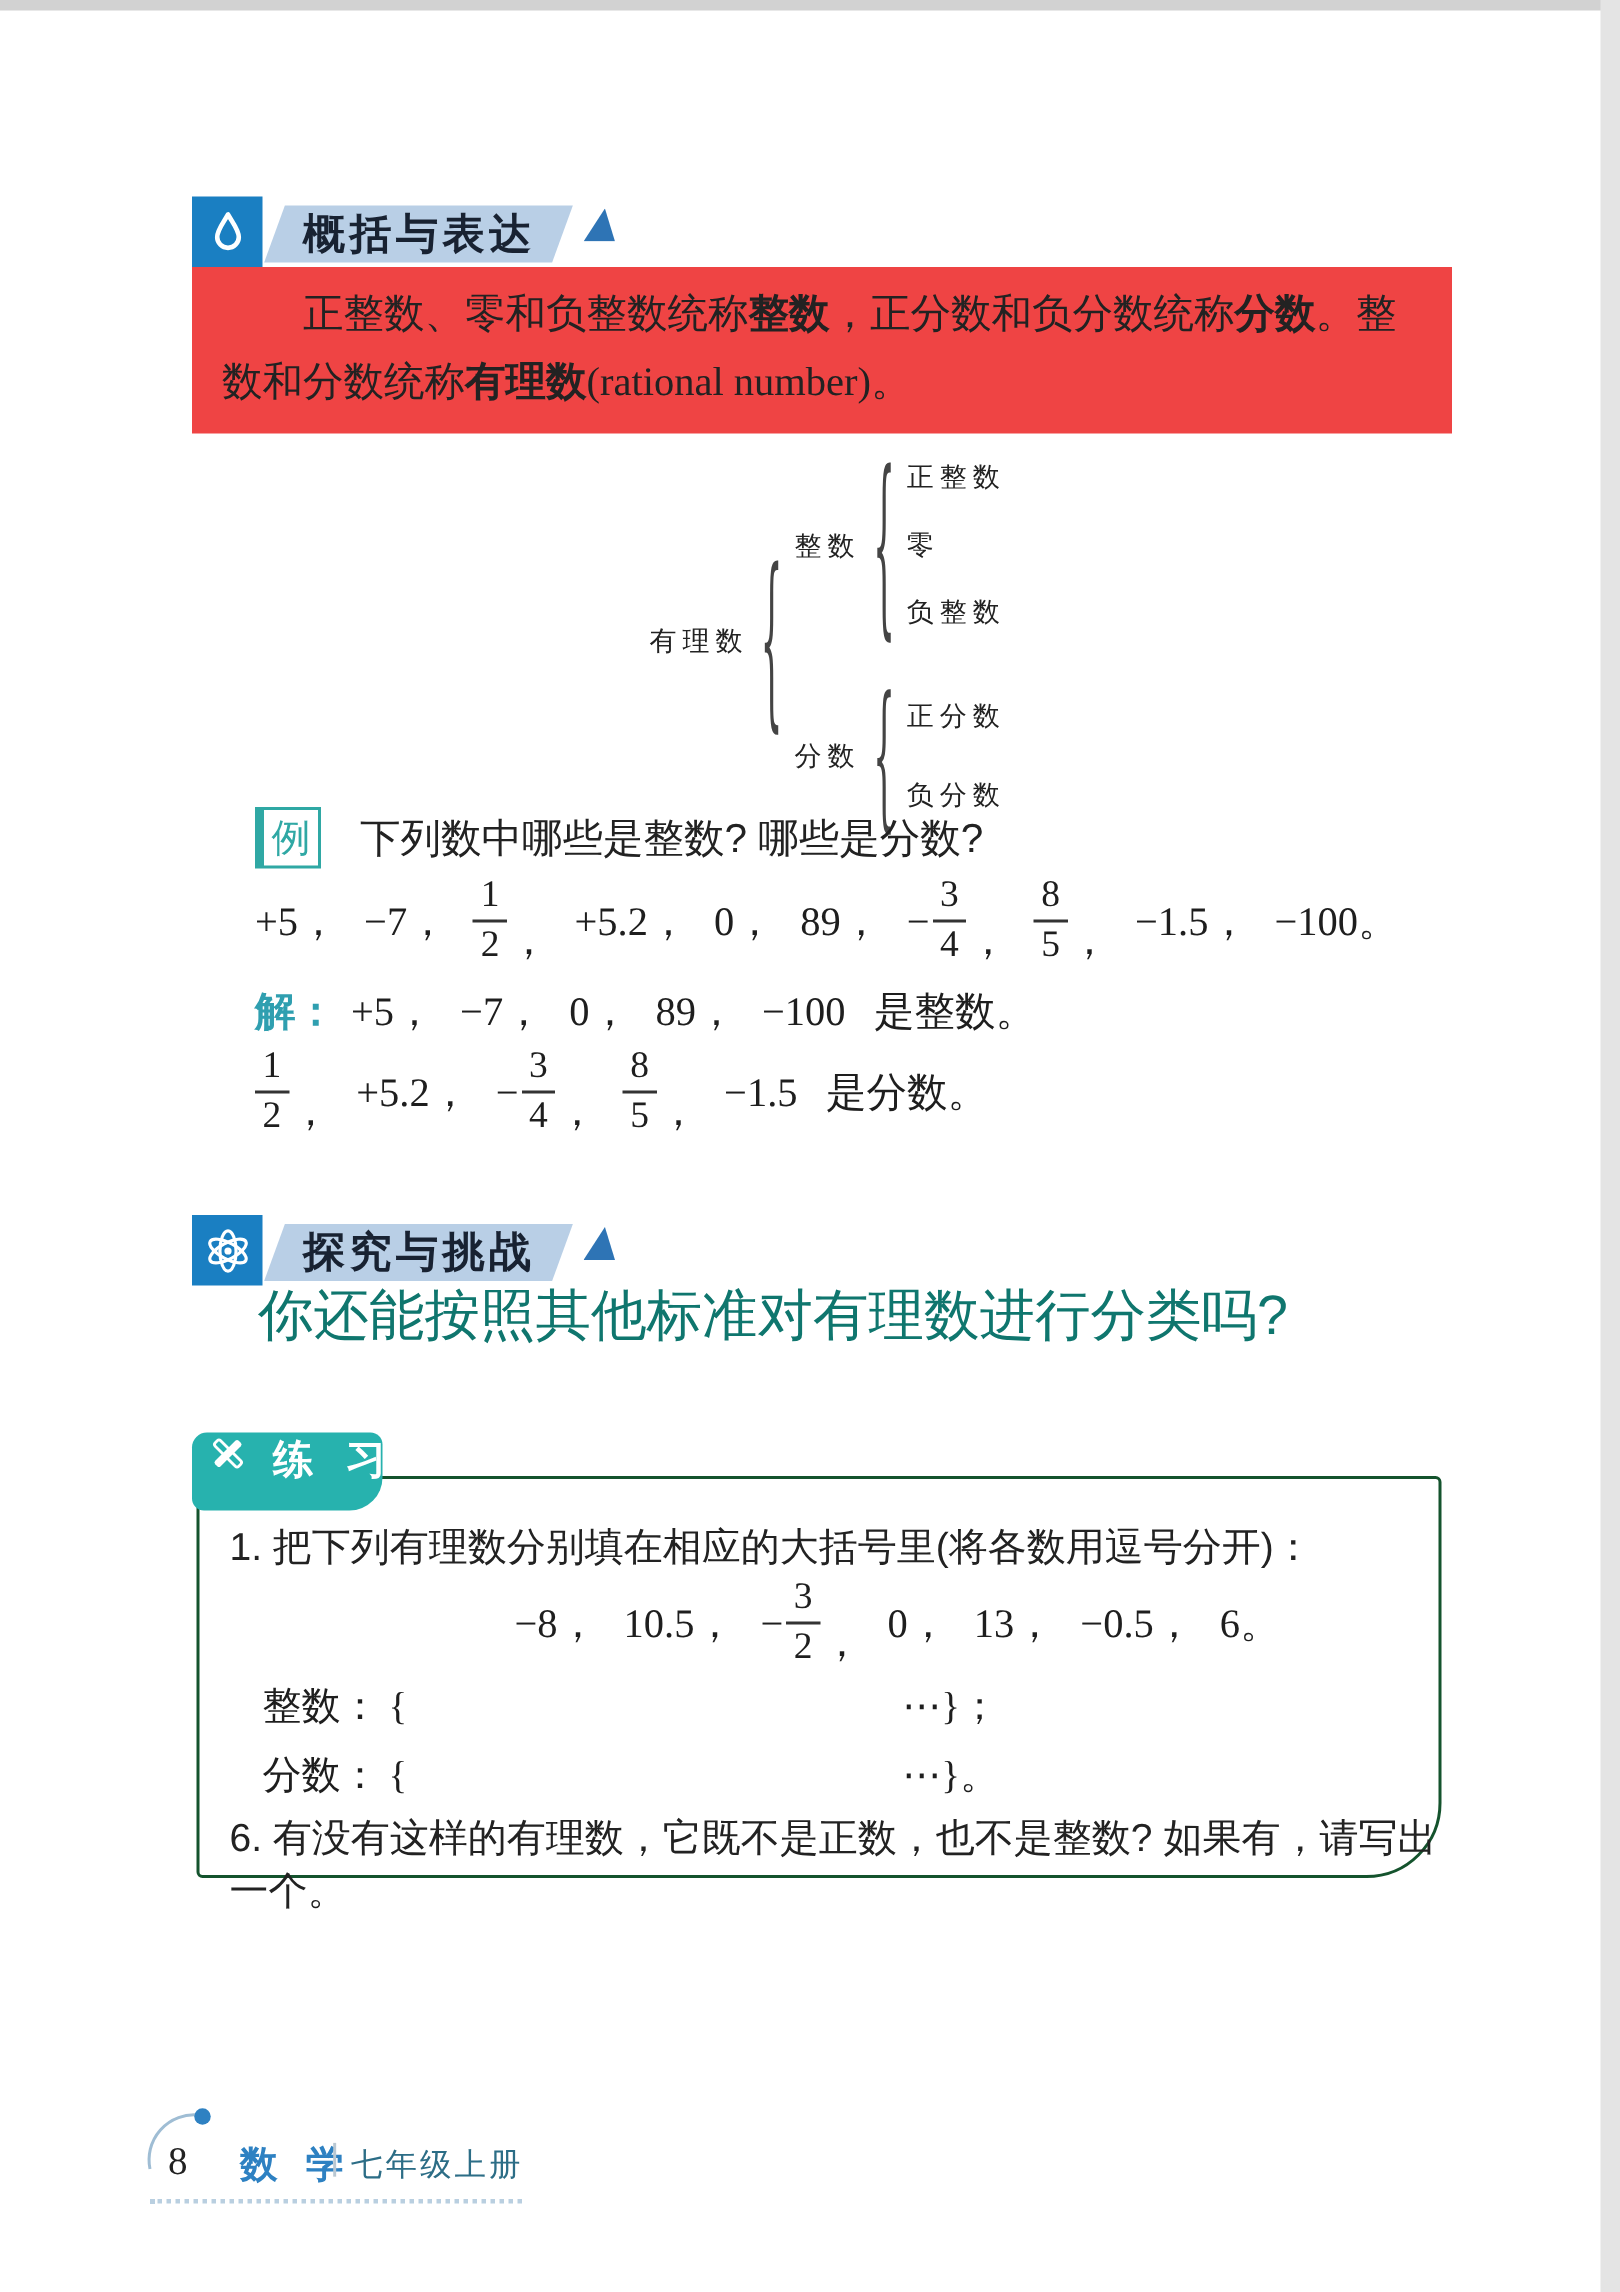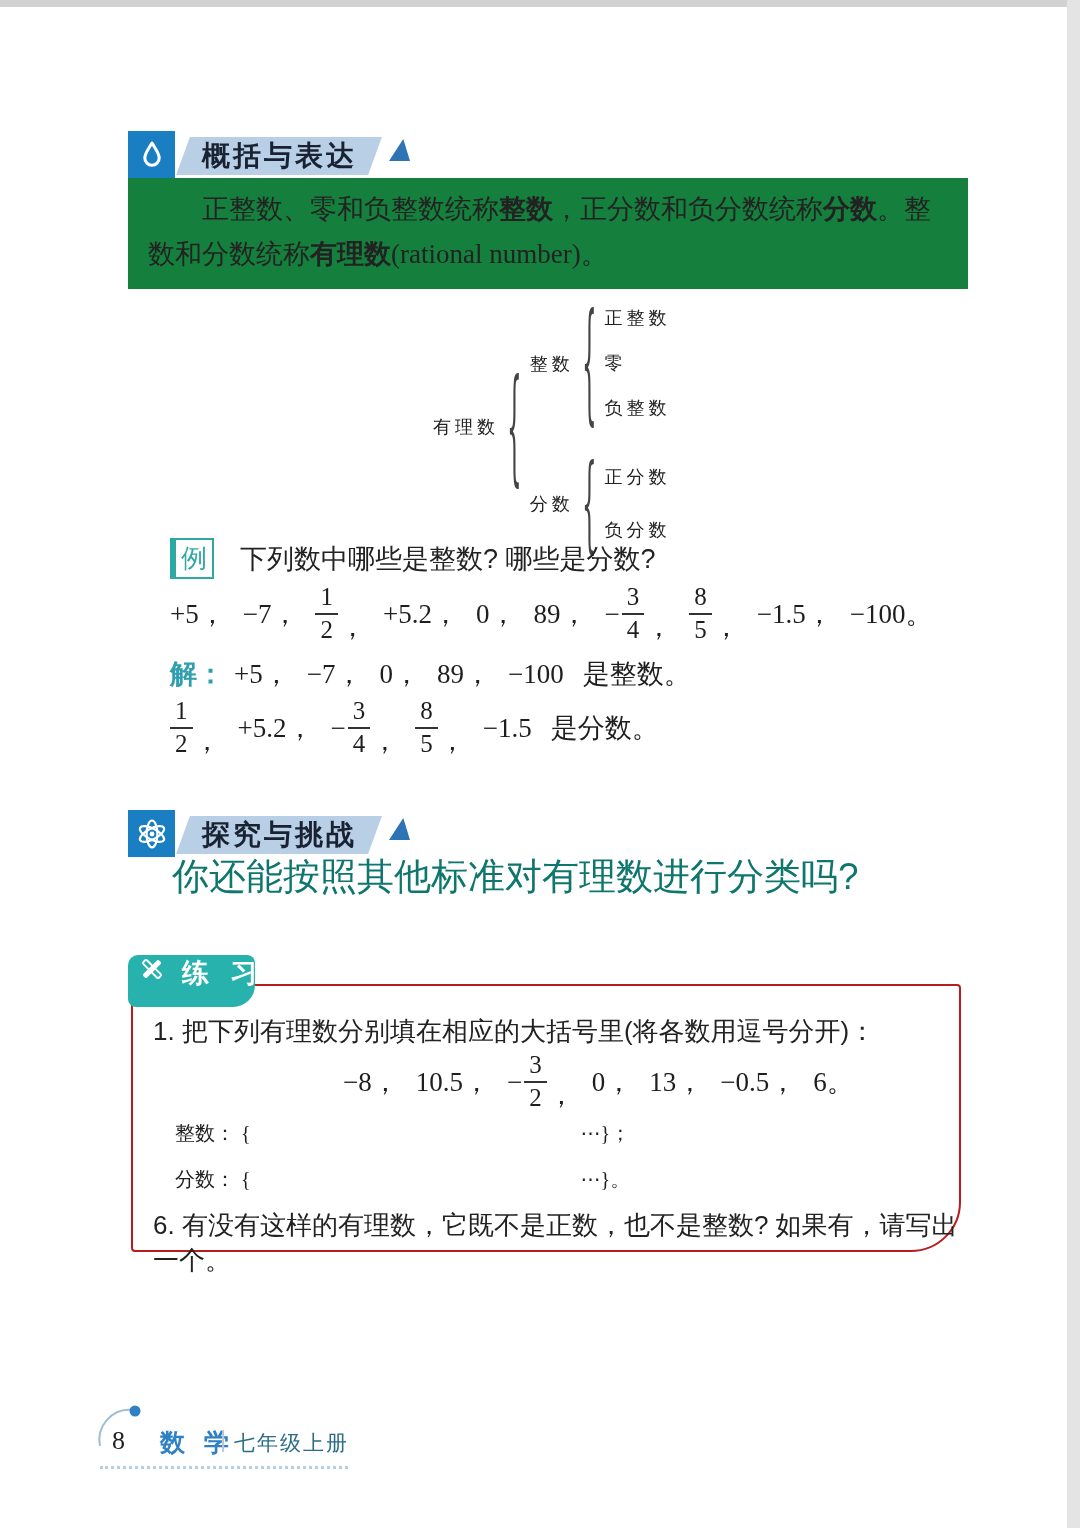"正整数、零和负整数统称整数，正分数和负分数统称分数。整数和分数统称有理数(rat" .para-box { background: #15803d -> #ef4444 }
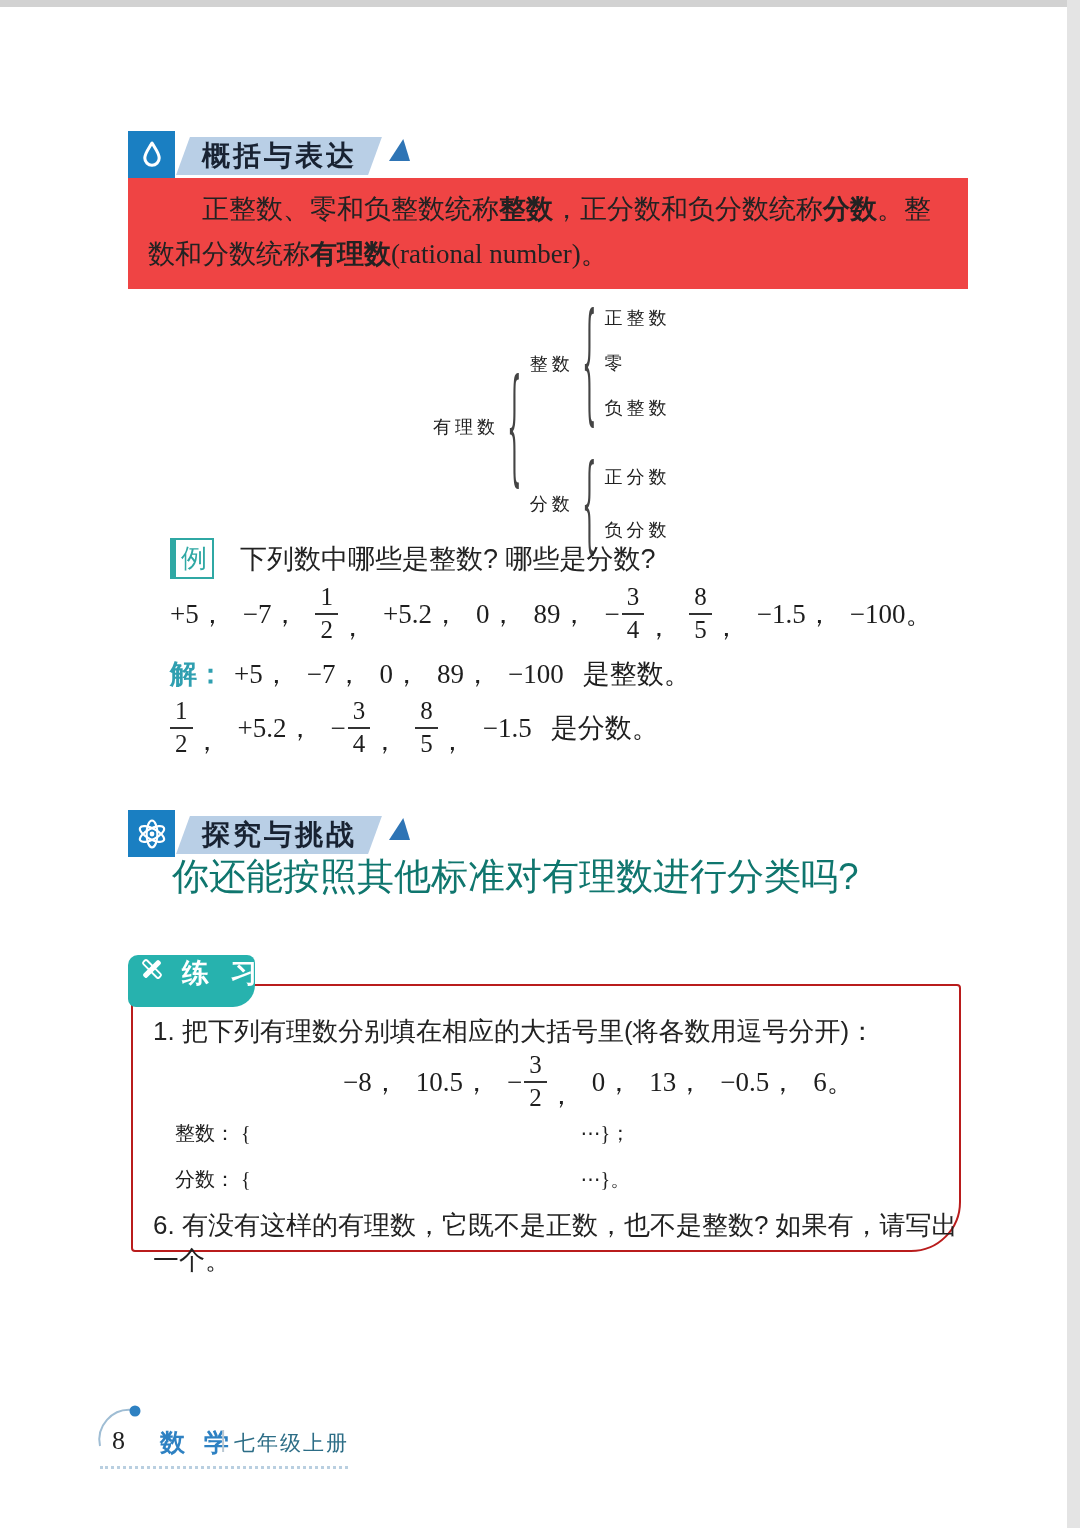"1. 把下列有理数分别填在相应的大括号里(将各数用逗号分开)：" .practice-box { border: 2px solid #b91c1c -> 2px solid #14532d }
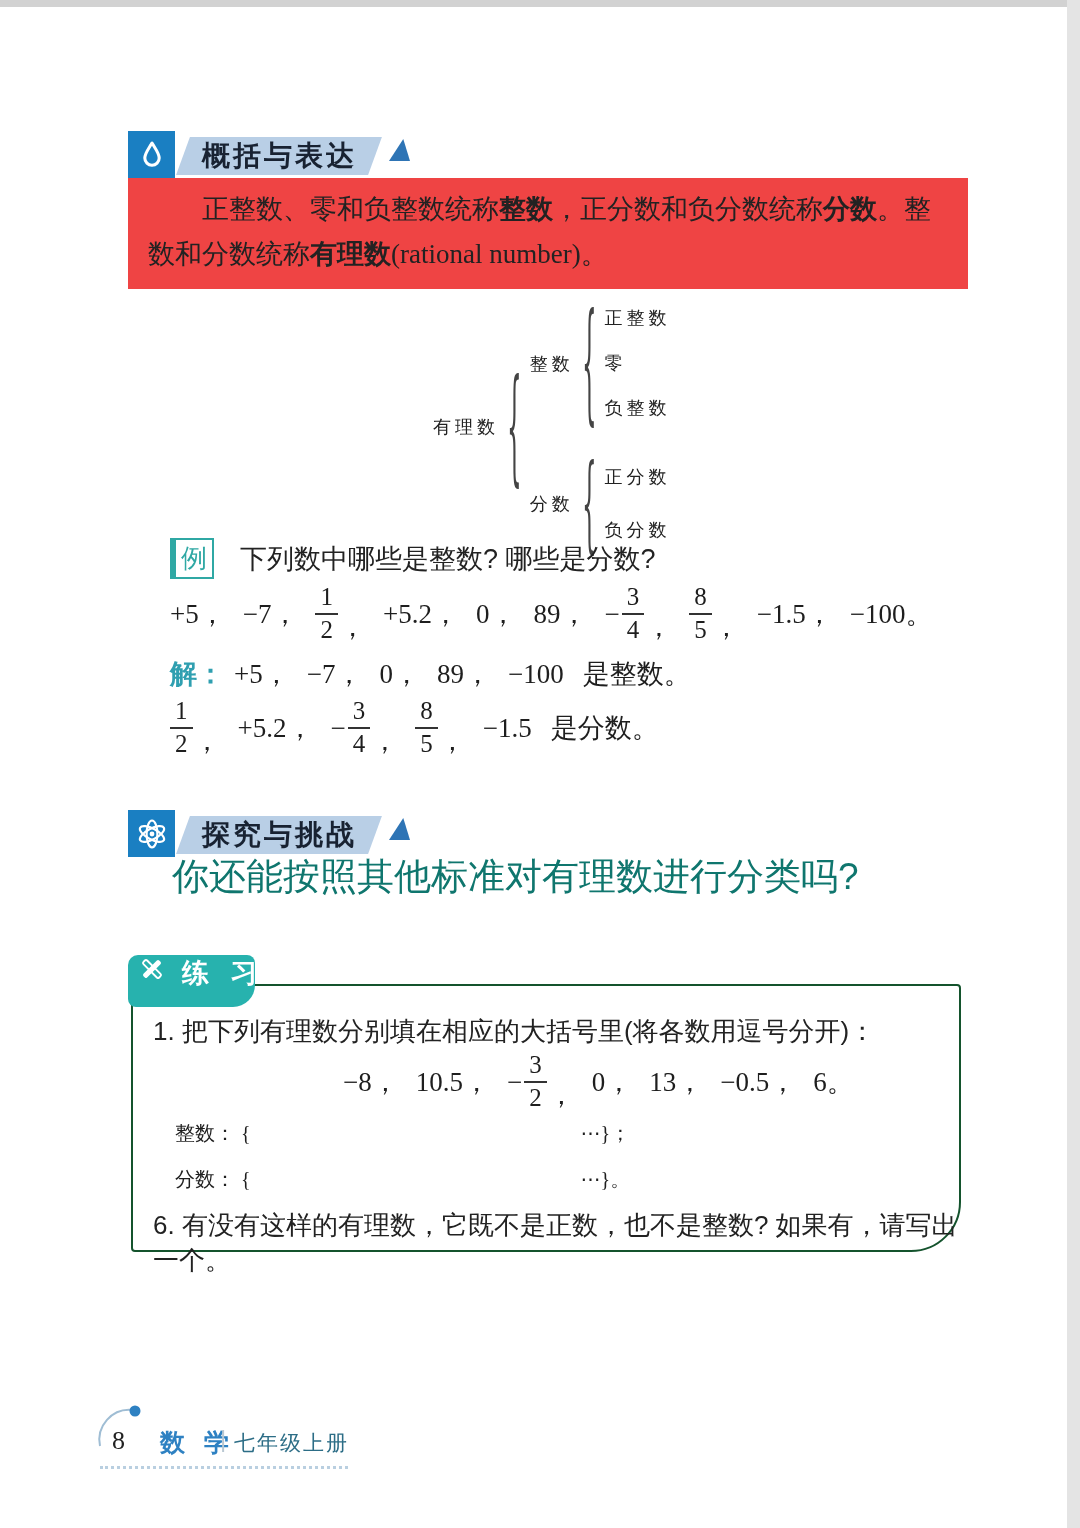"整数：" .brace-line { font-size: 20px -> 26px }
